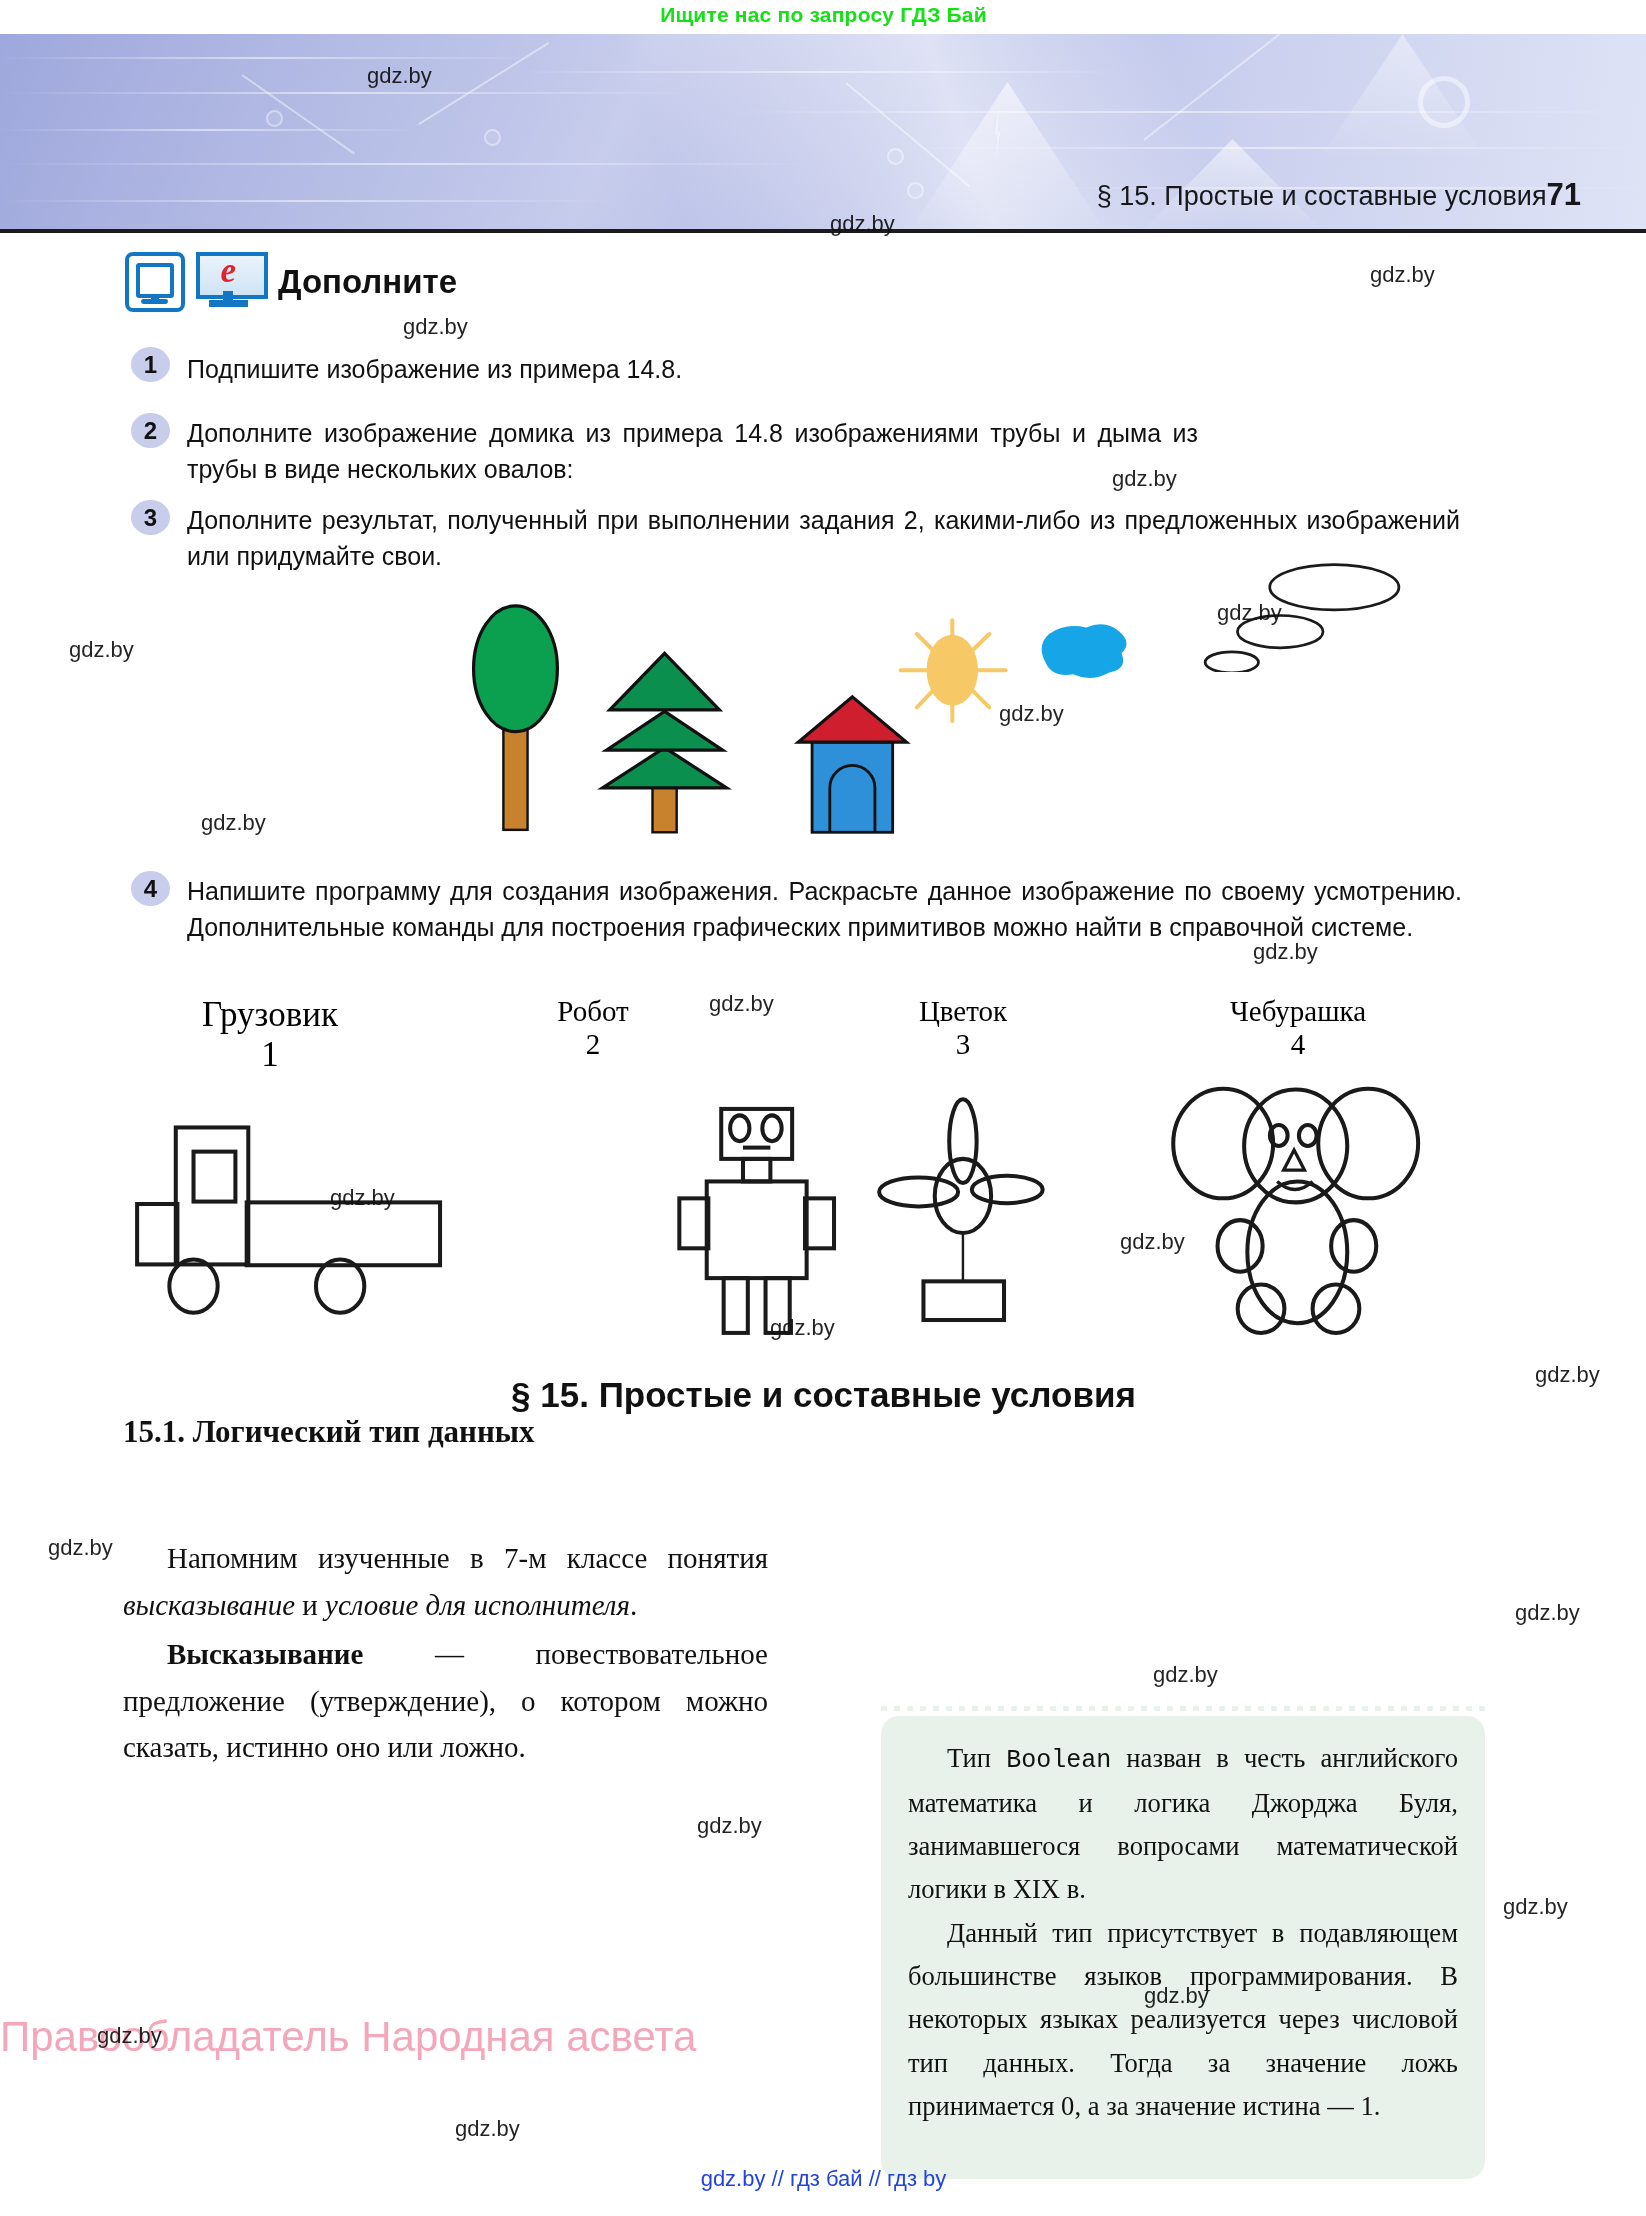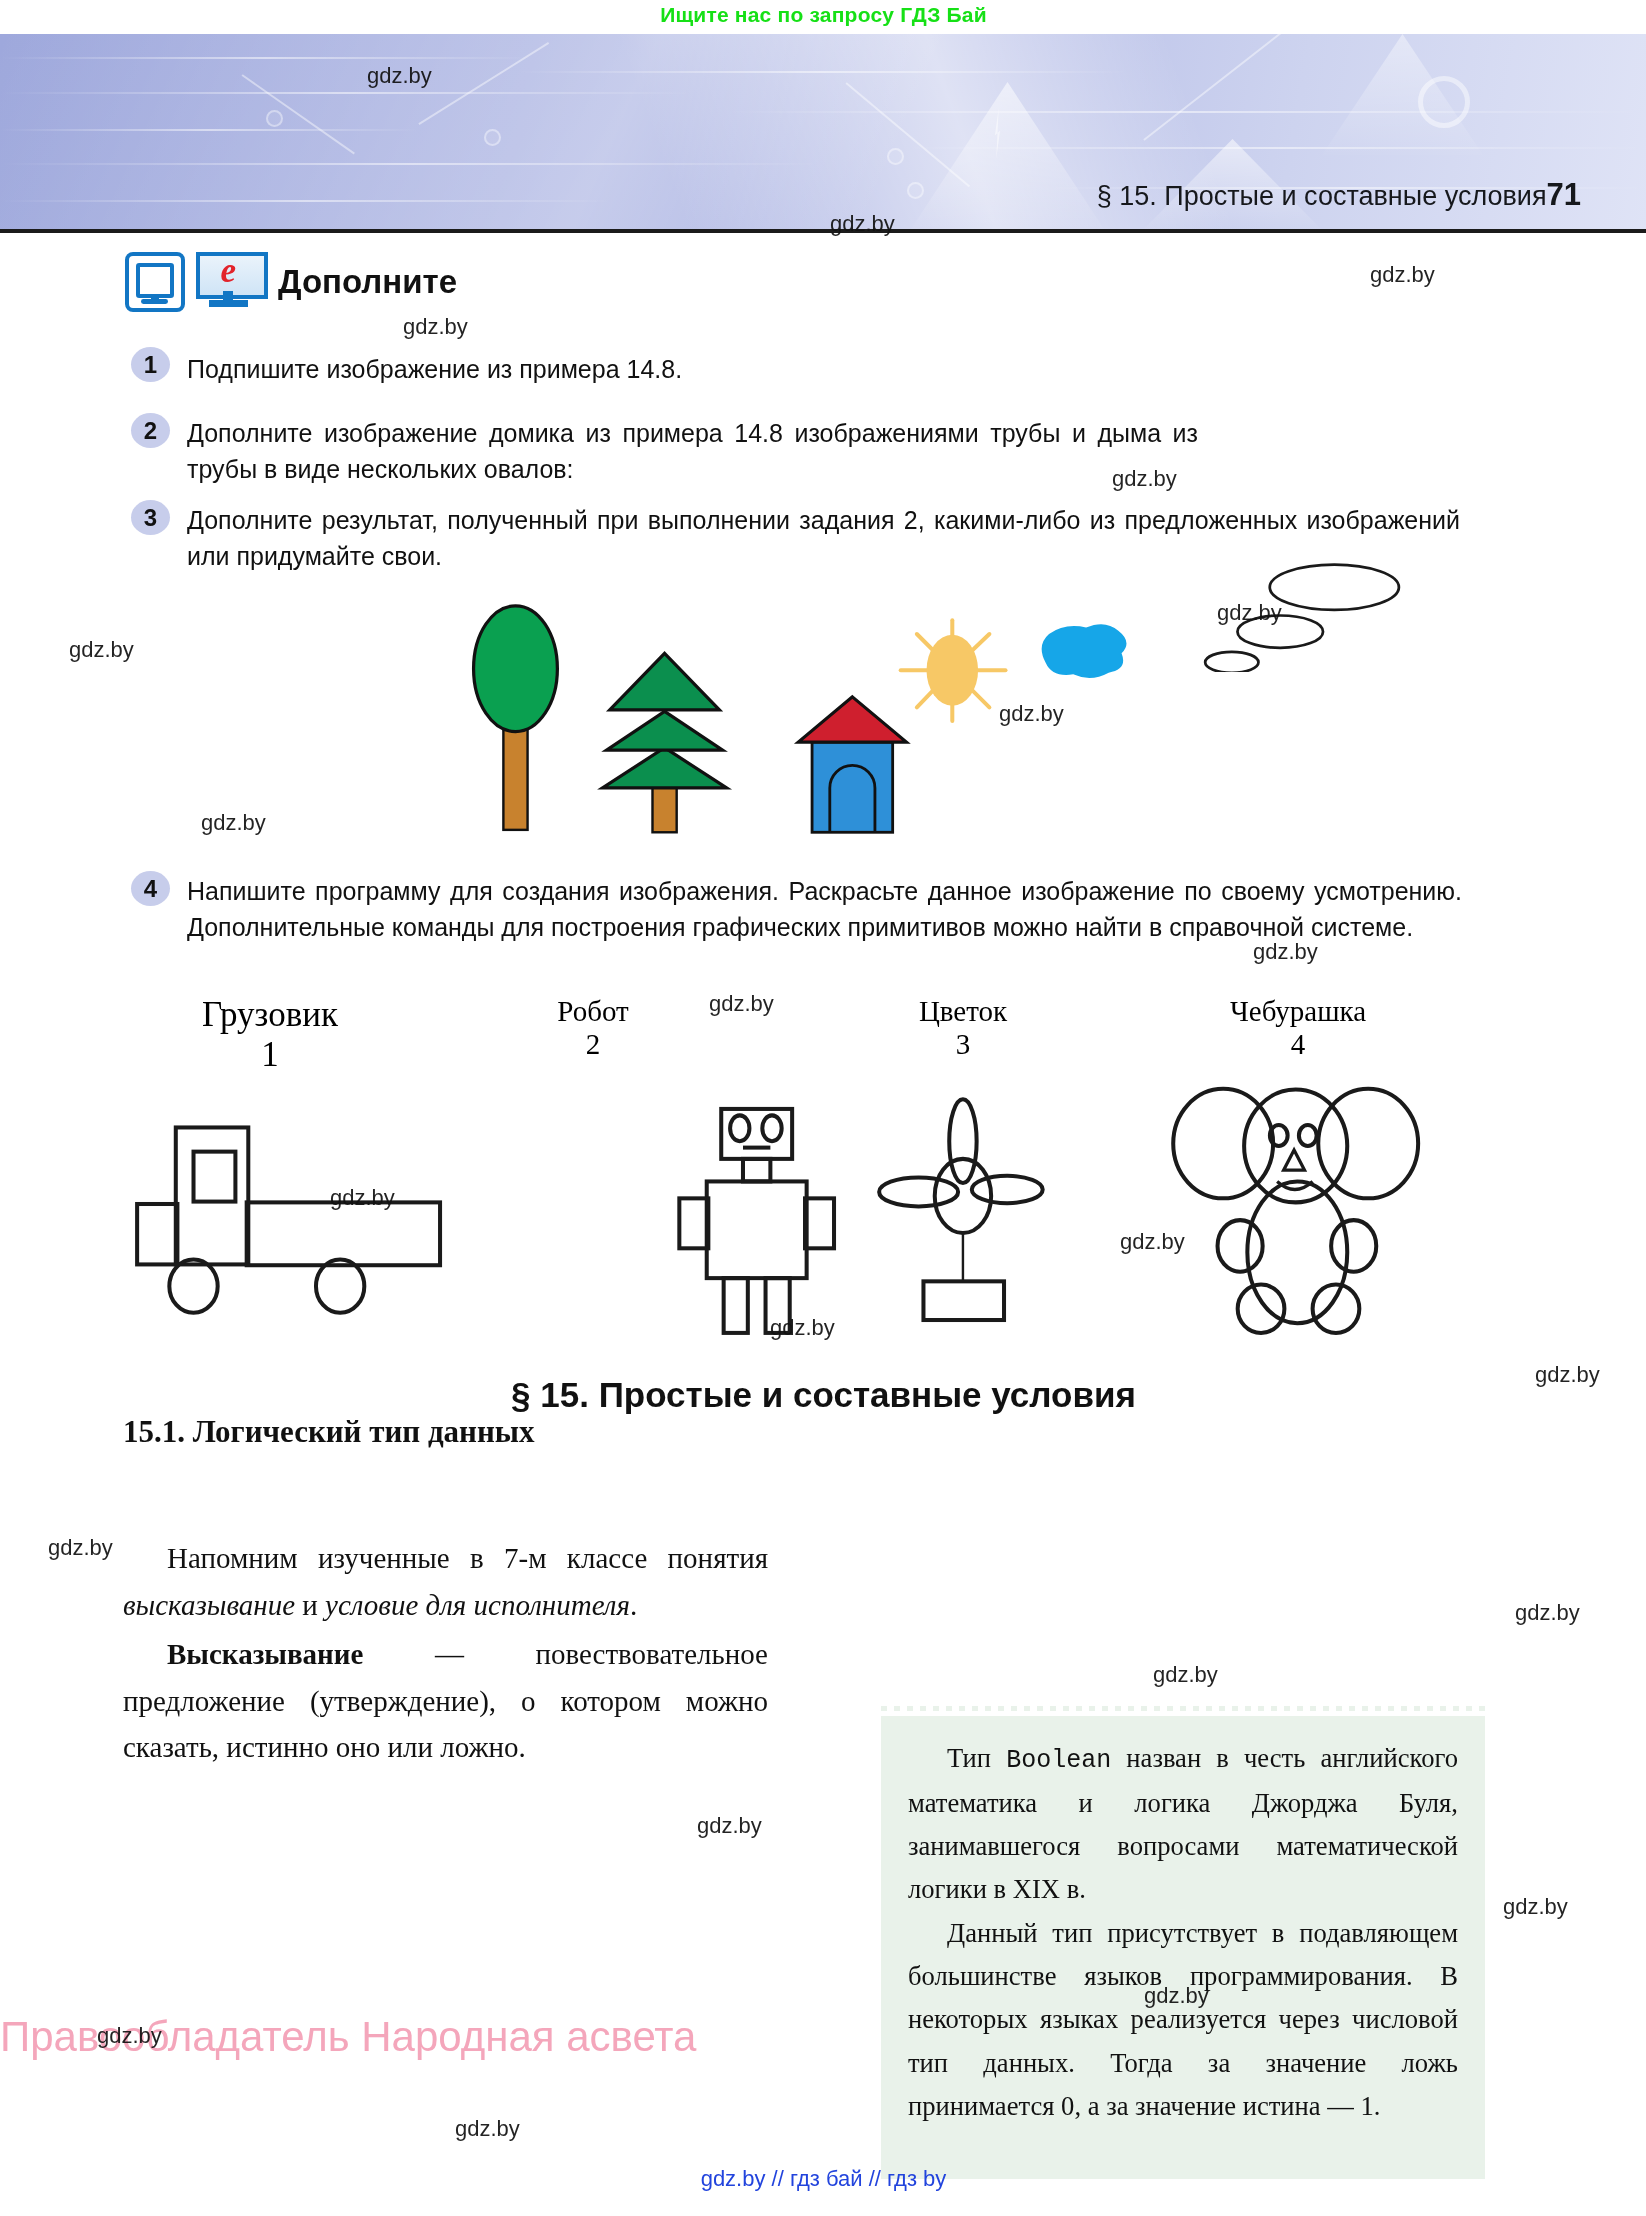"Тип Boolean назван в честь" div.note-box { border-radius: none -> 18px }
